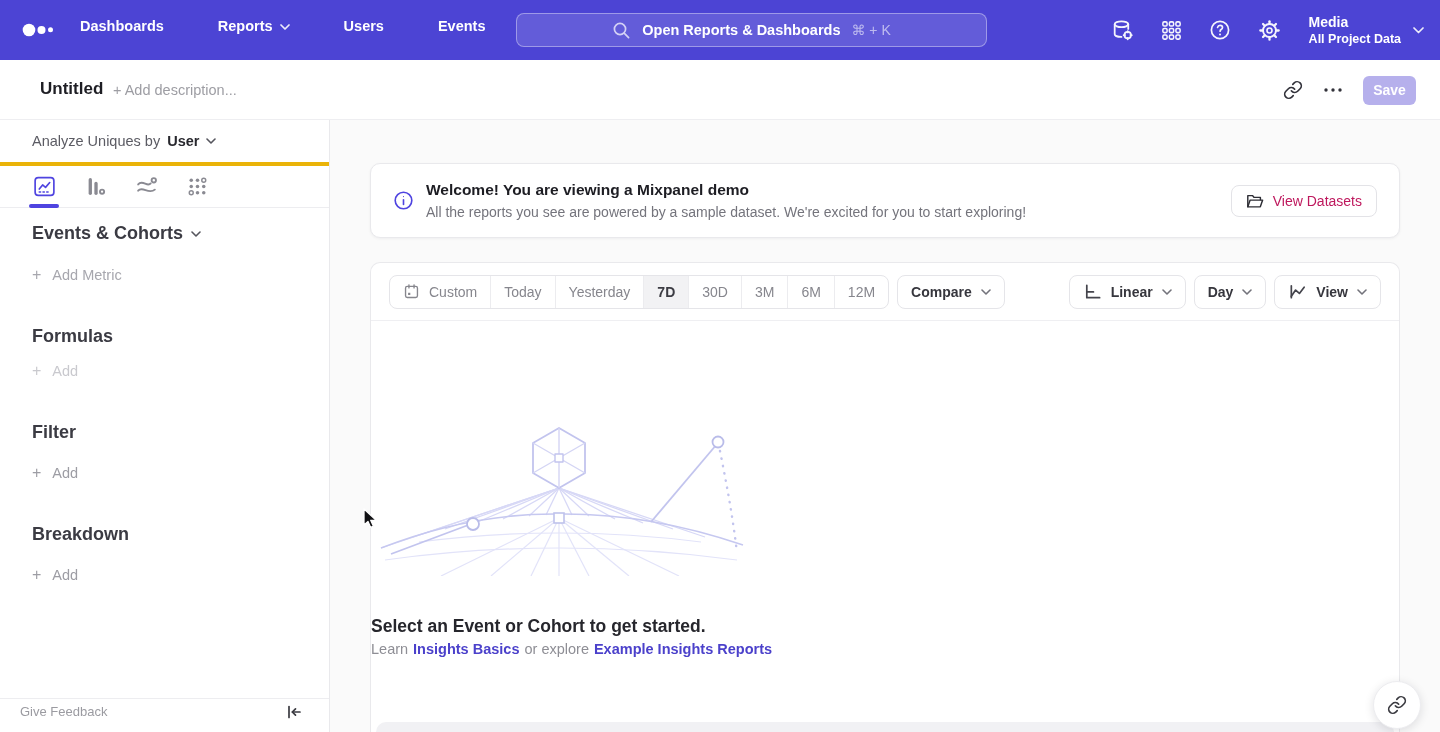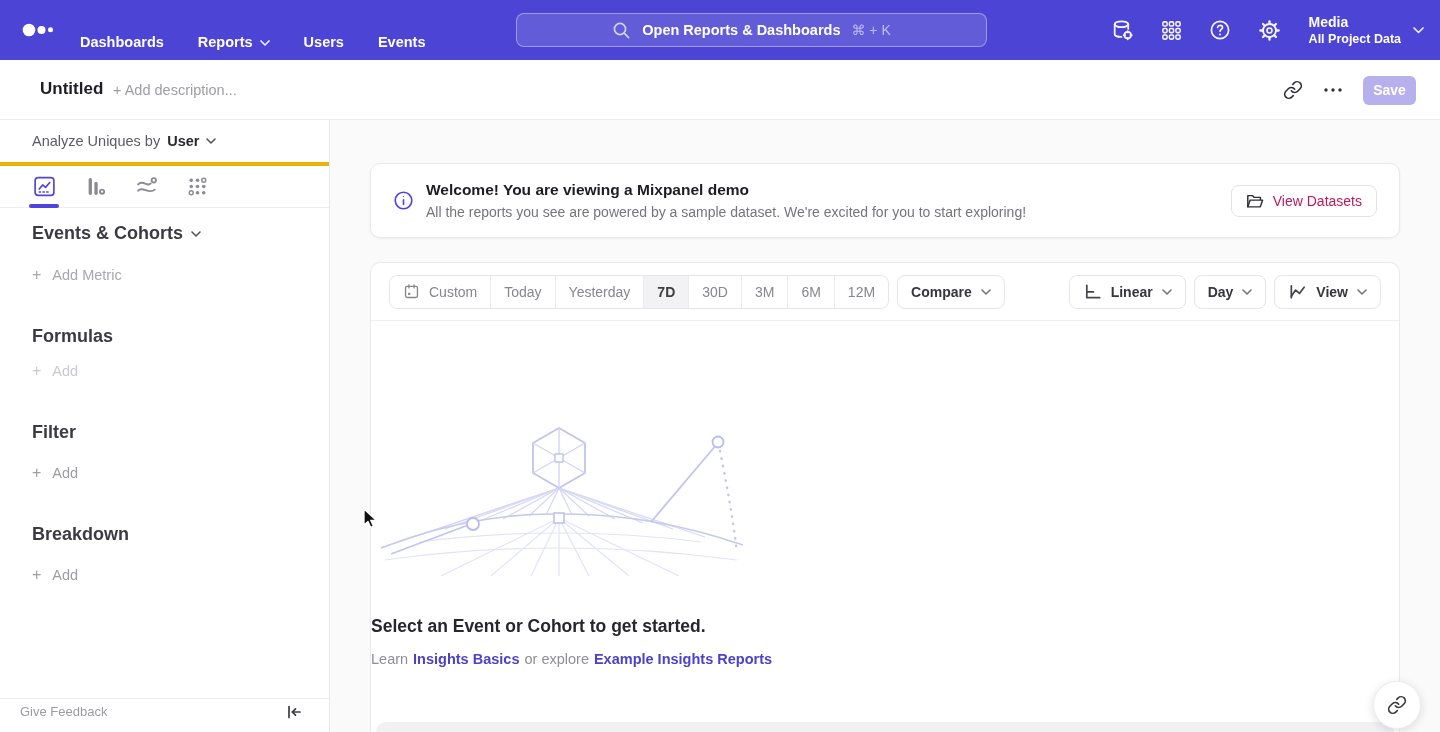"Dashboards" .nav-menu { gap: 34px -> 54px; margin-top: 16px -> none }
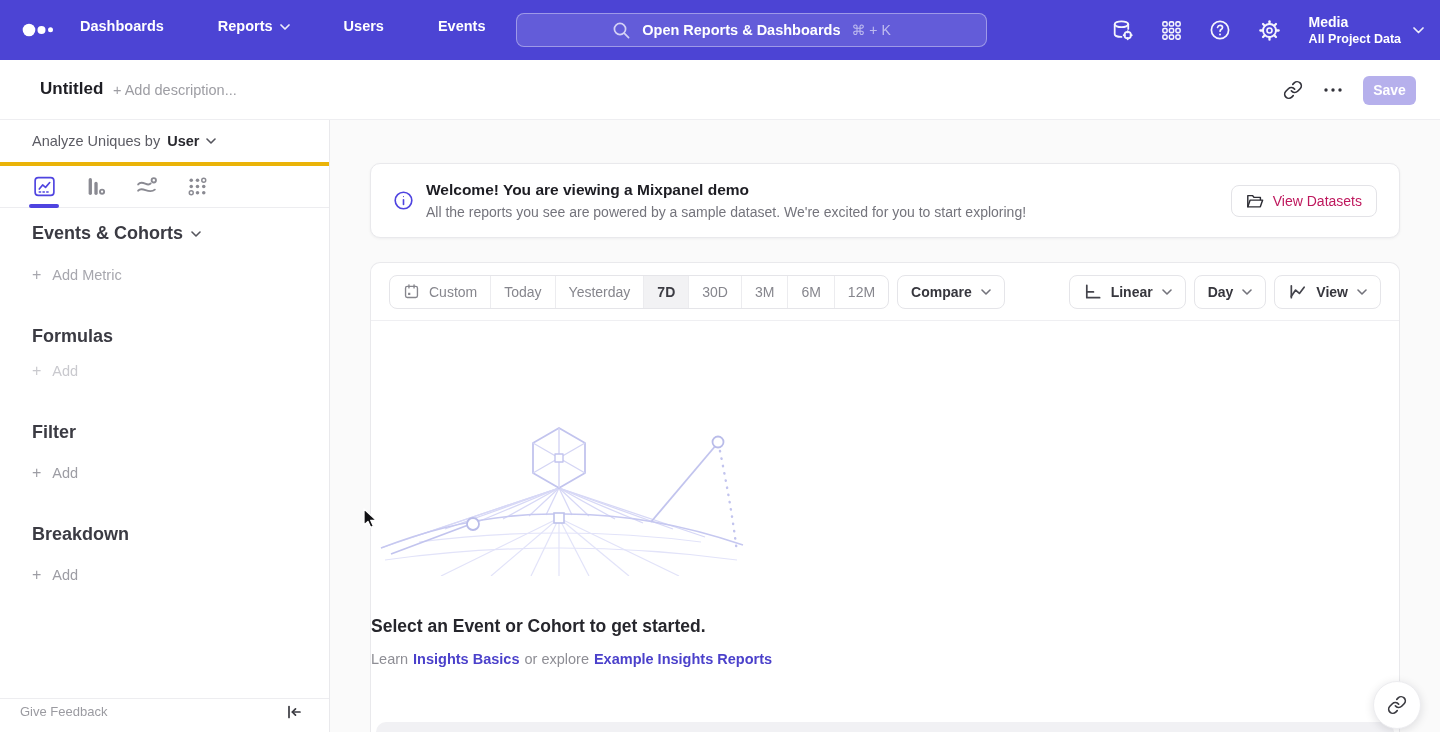"Learn" .empty-sub { margin-top: 14px -> 4px }
